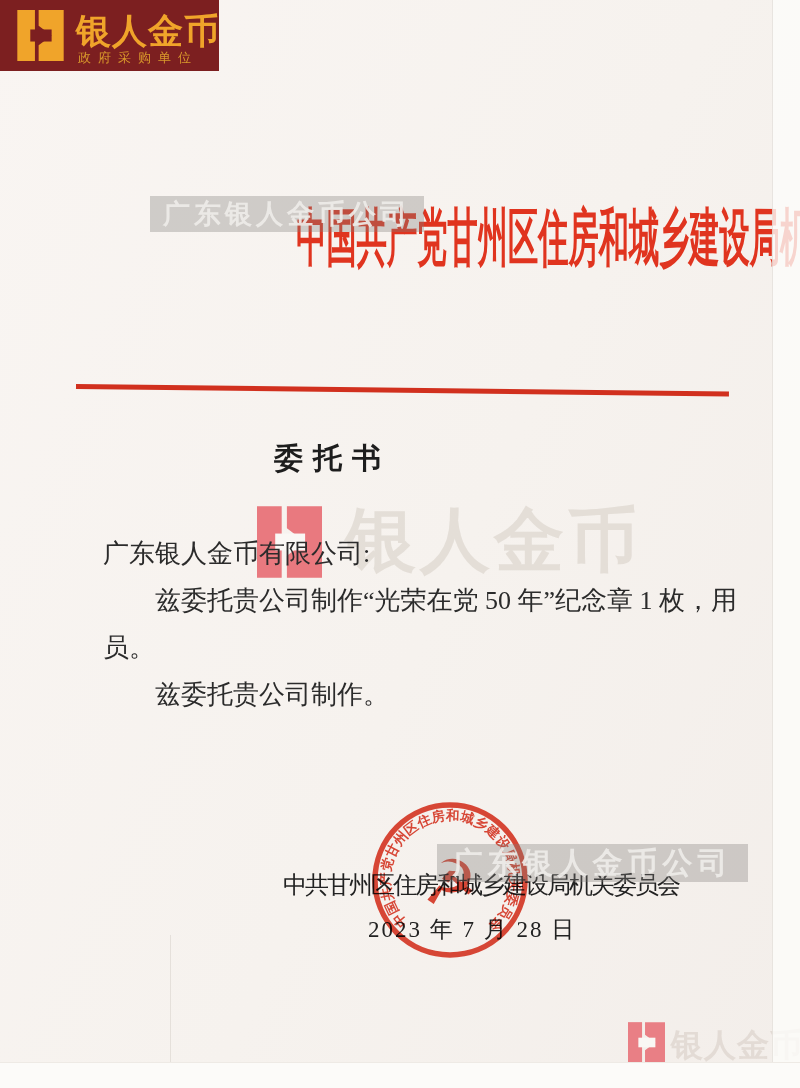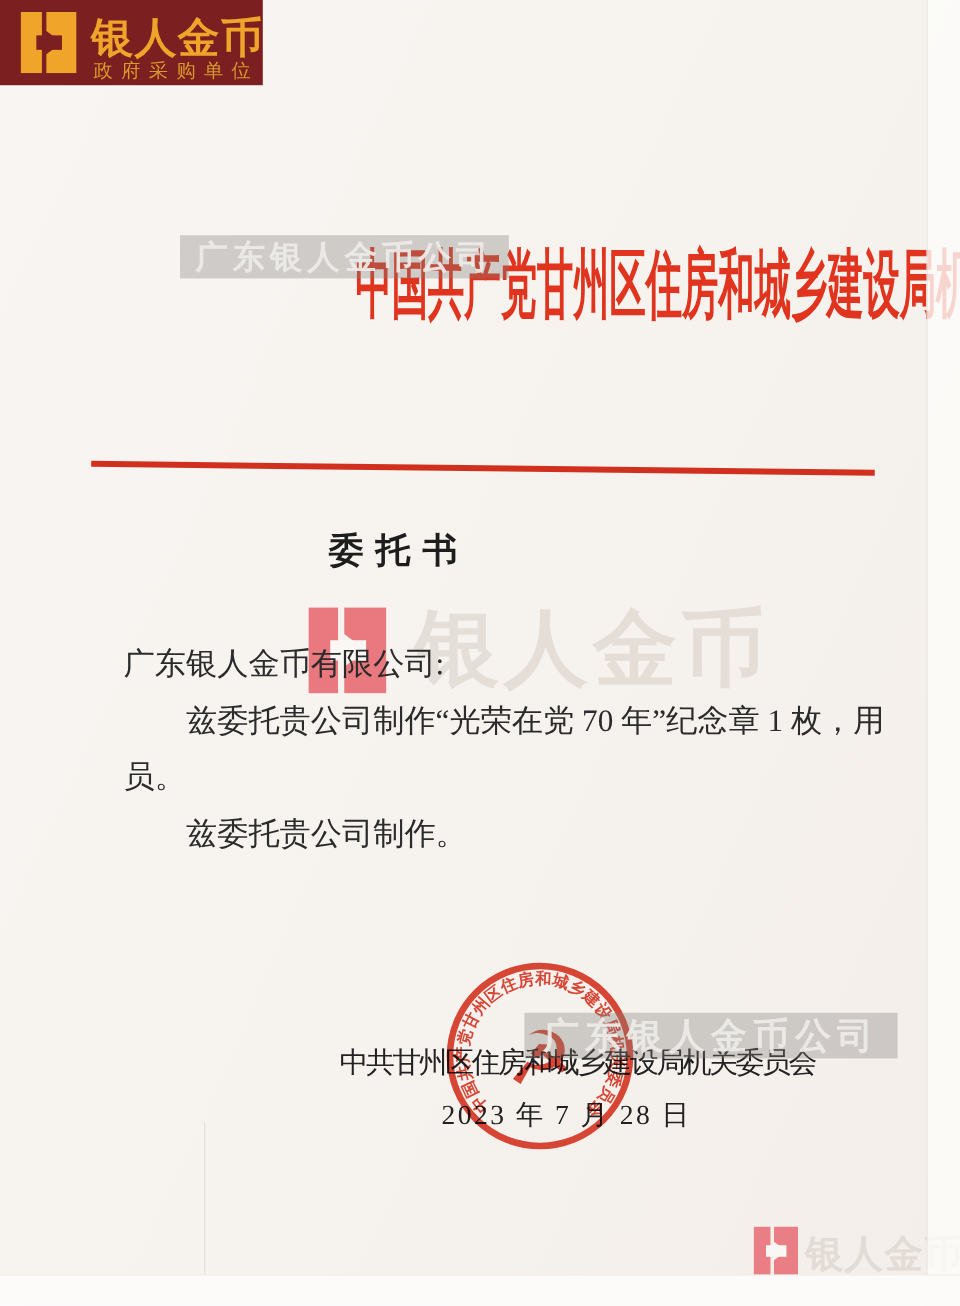"政府采购单位" .brand-subtitle { font-size: 16px -> 13px }
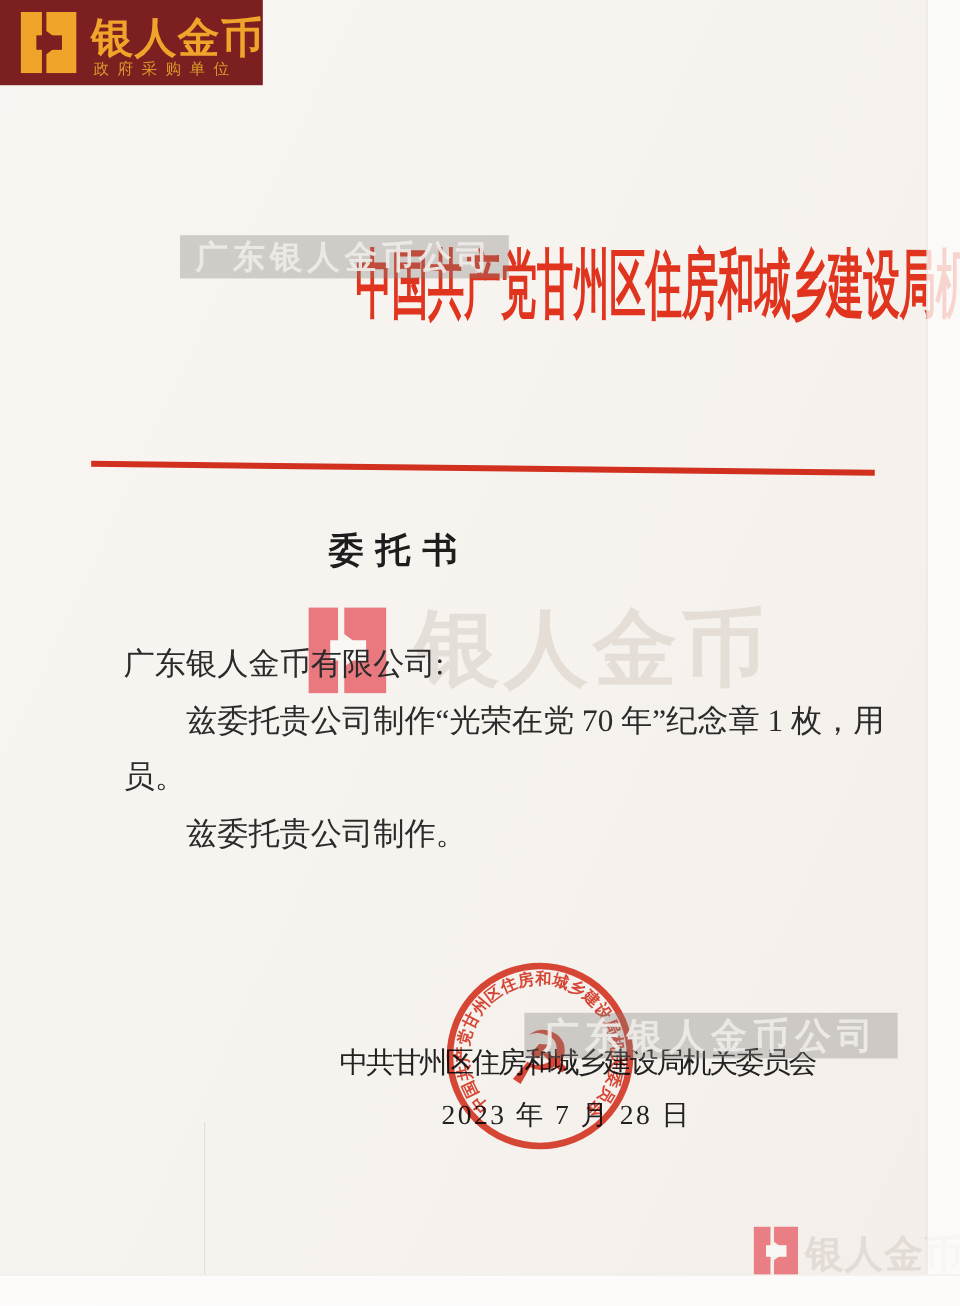"兹委托贵公司制作“光荣在党 70 年”纪念章 1 枚，用" div.line { text: 70 -> 50 }
